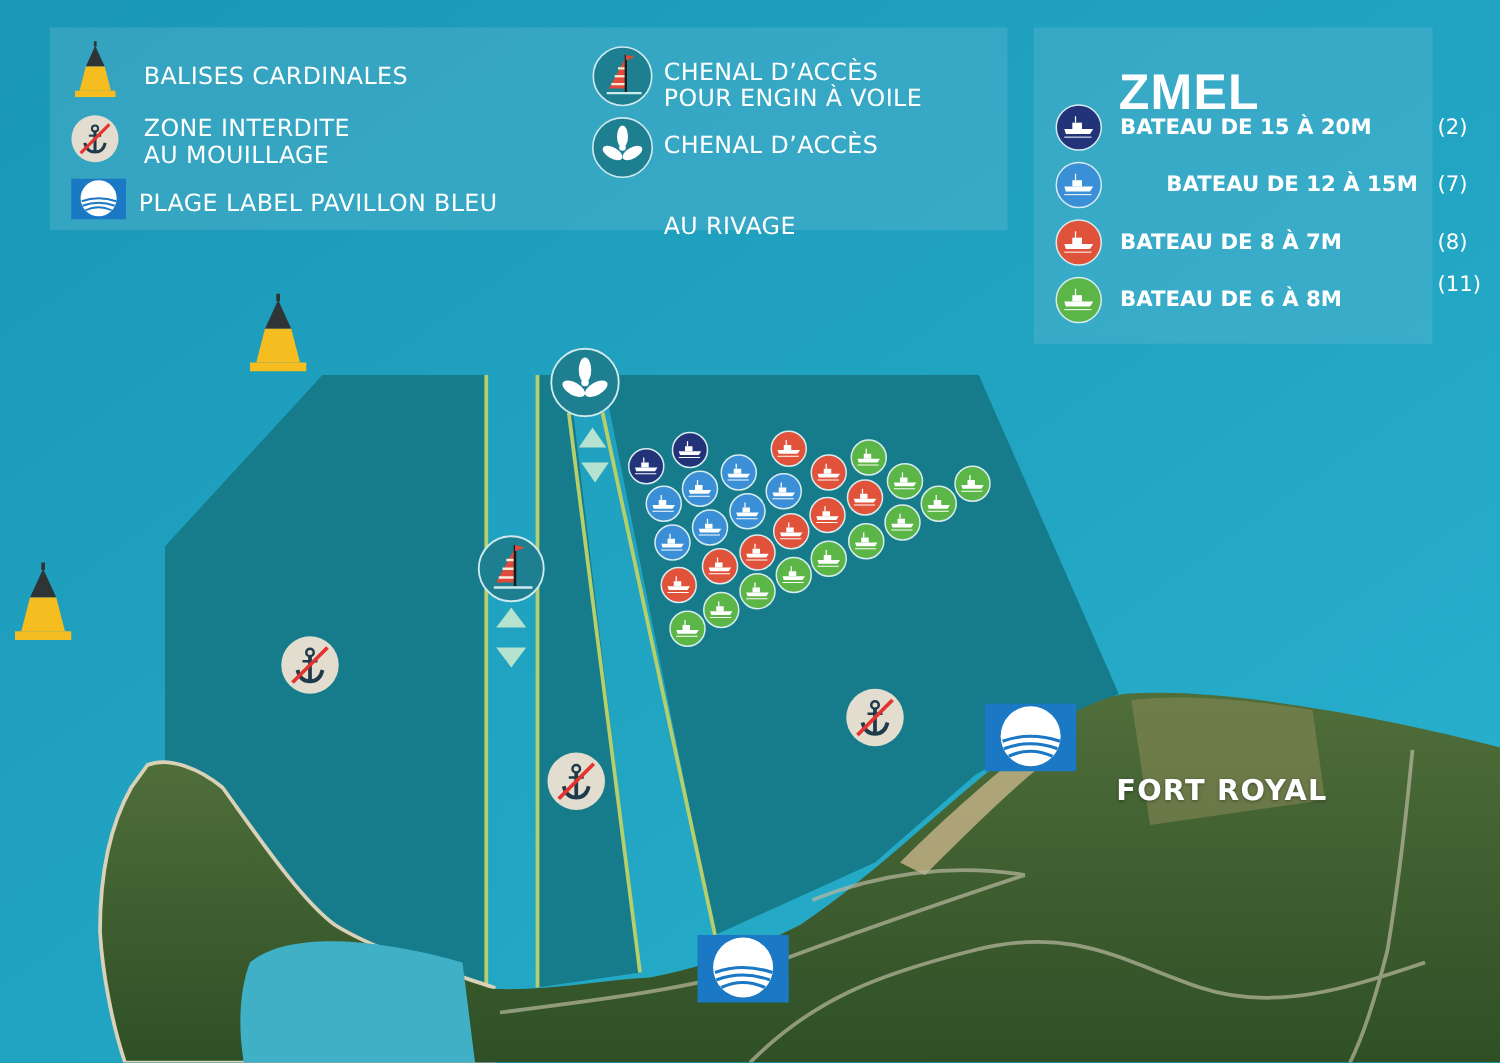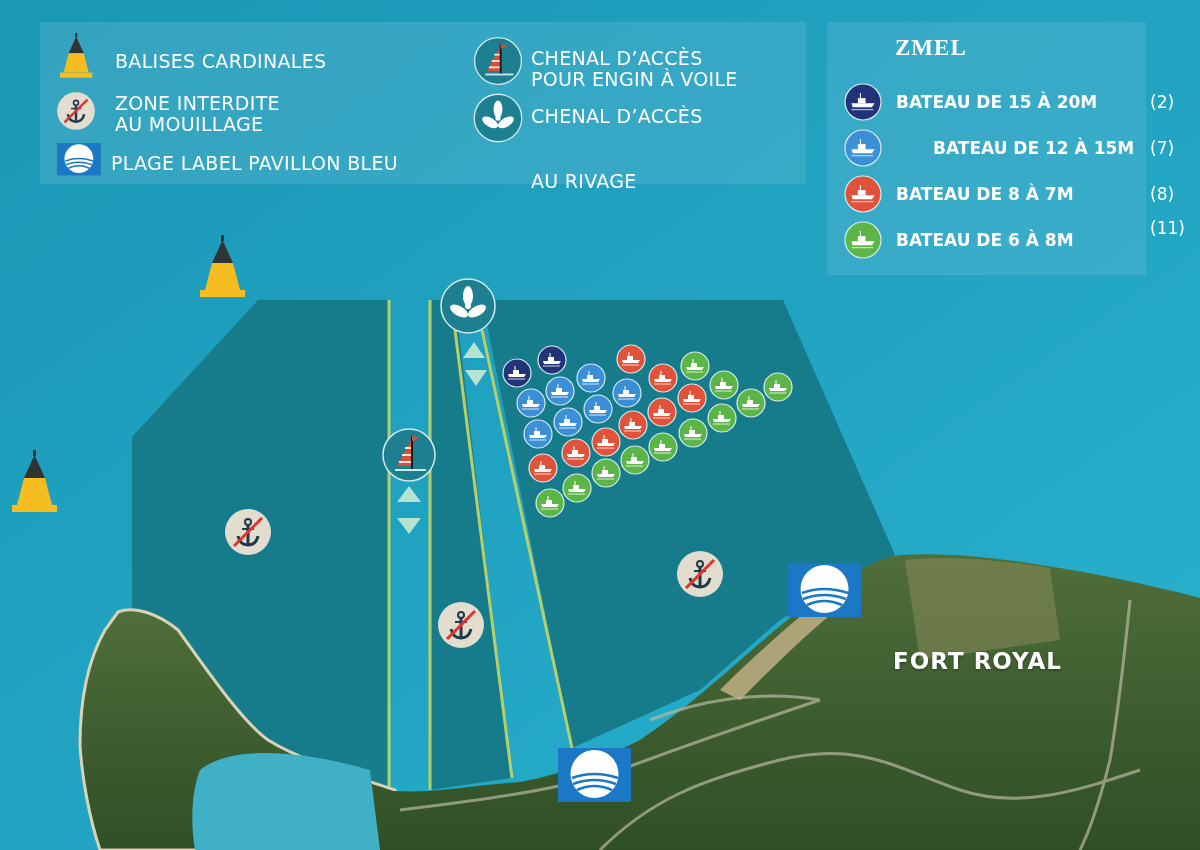"ZMEL" .zmel-title { font-family: Liberation Serif, serif -> Liberation Sans, sans-serif; font-size: 23px -> 40px; top: 35px -> 52px }
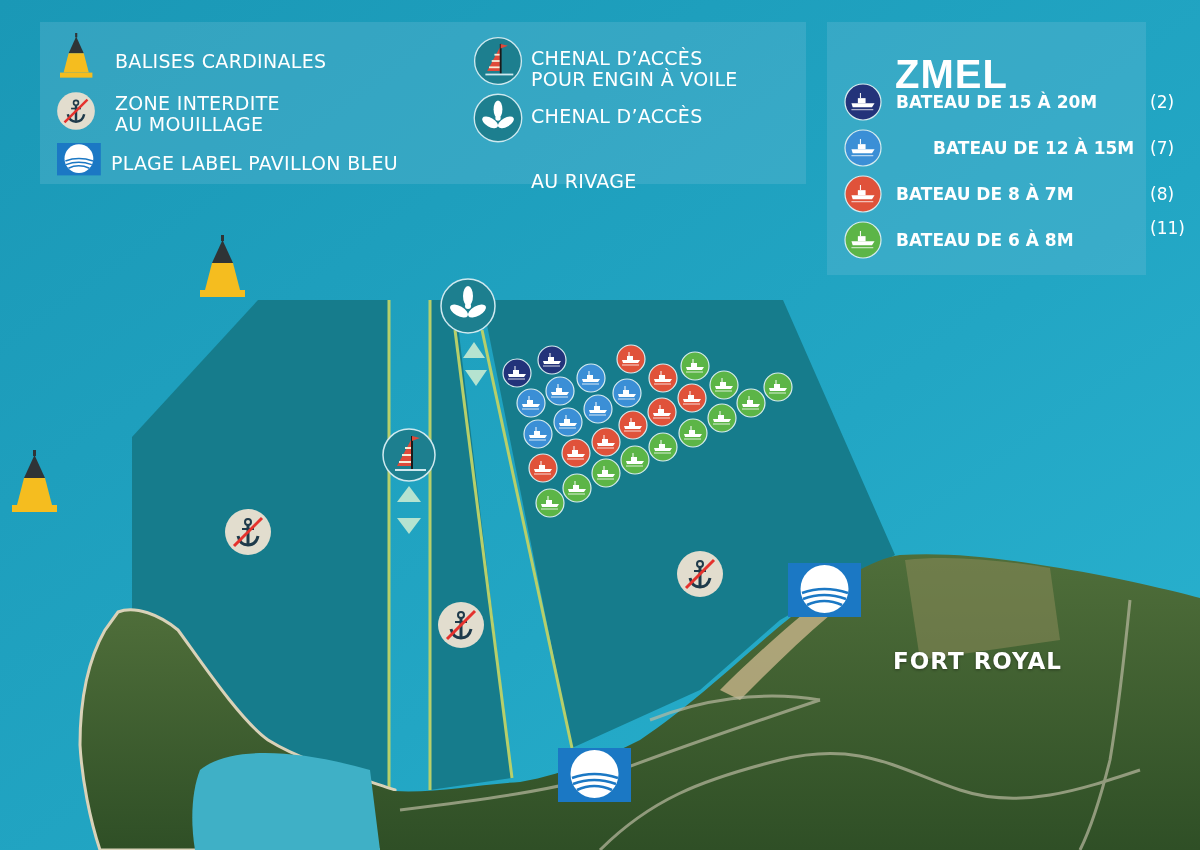"FORT ROYAL" .place-label { top: 648px -> 620px }
